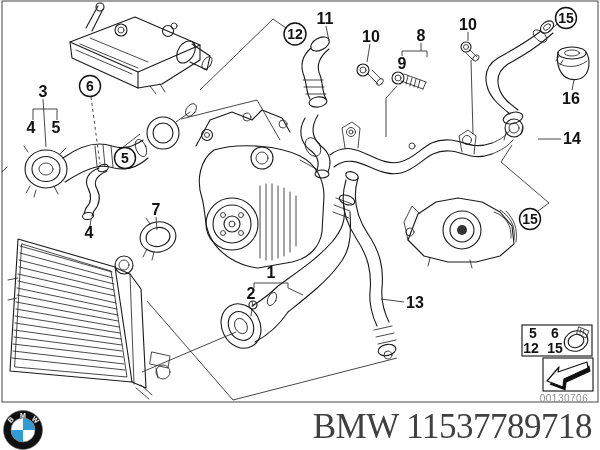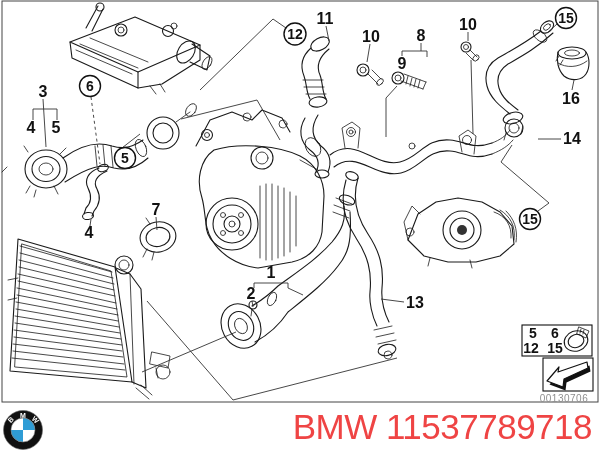"BMW 11537789718" .partno { color: #ef4444 -> #404040; font-family: Liberation Sans, sans-serif -> Liberation Serif, serif }
